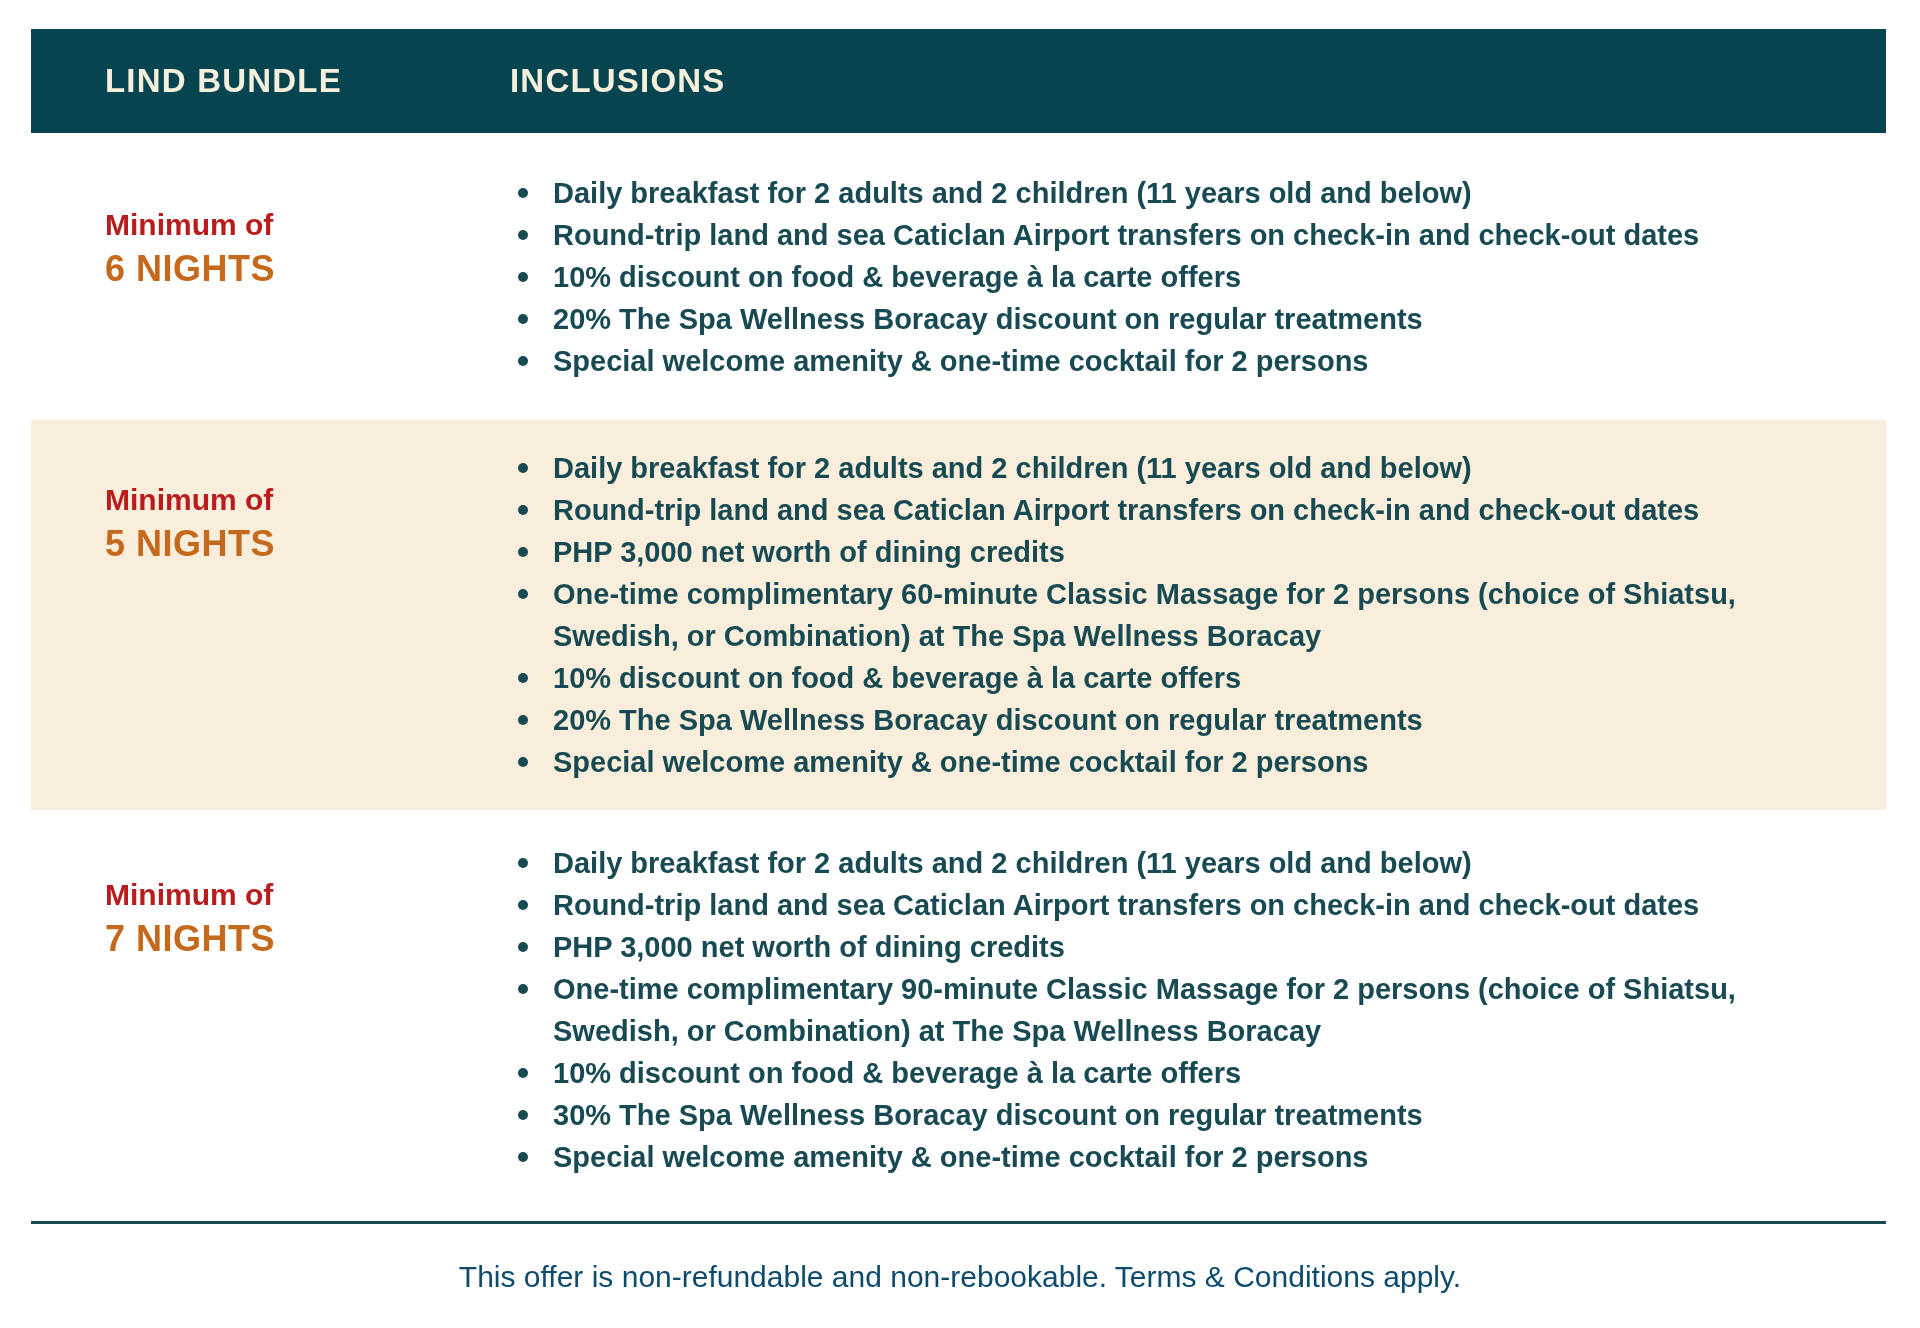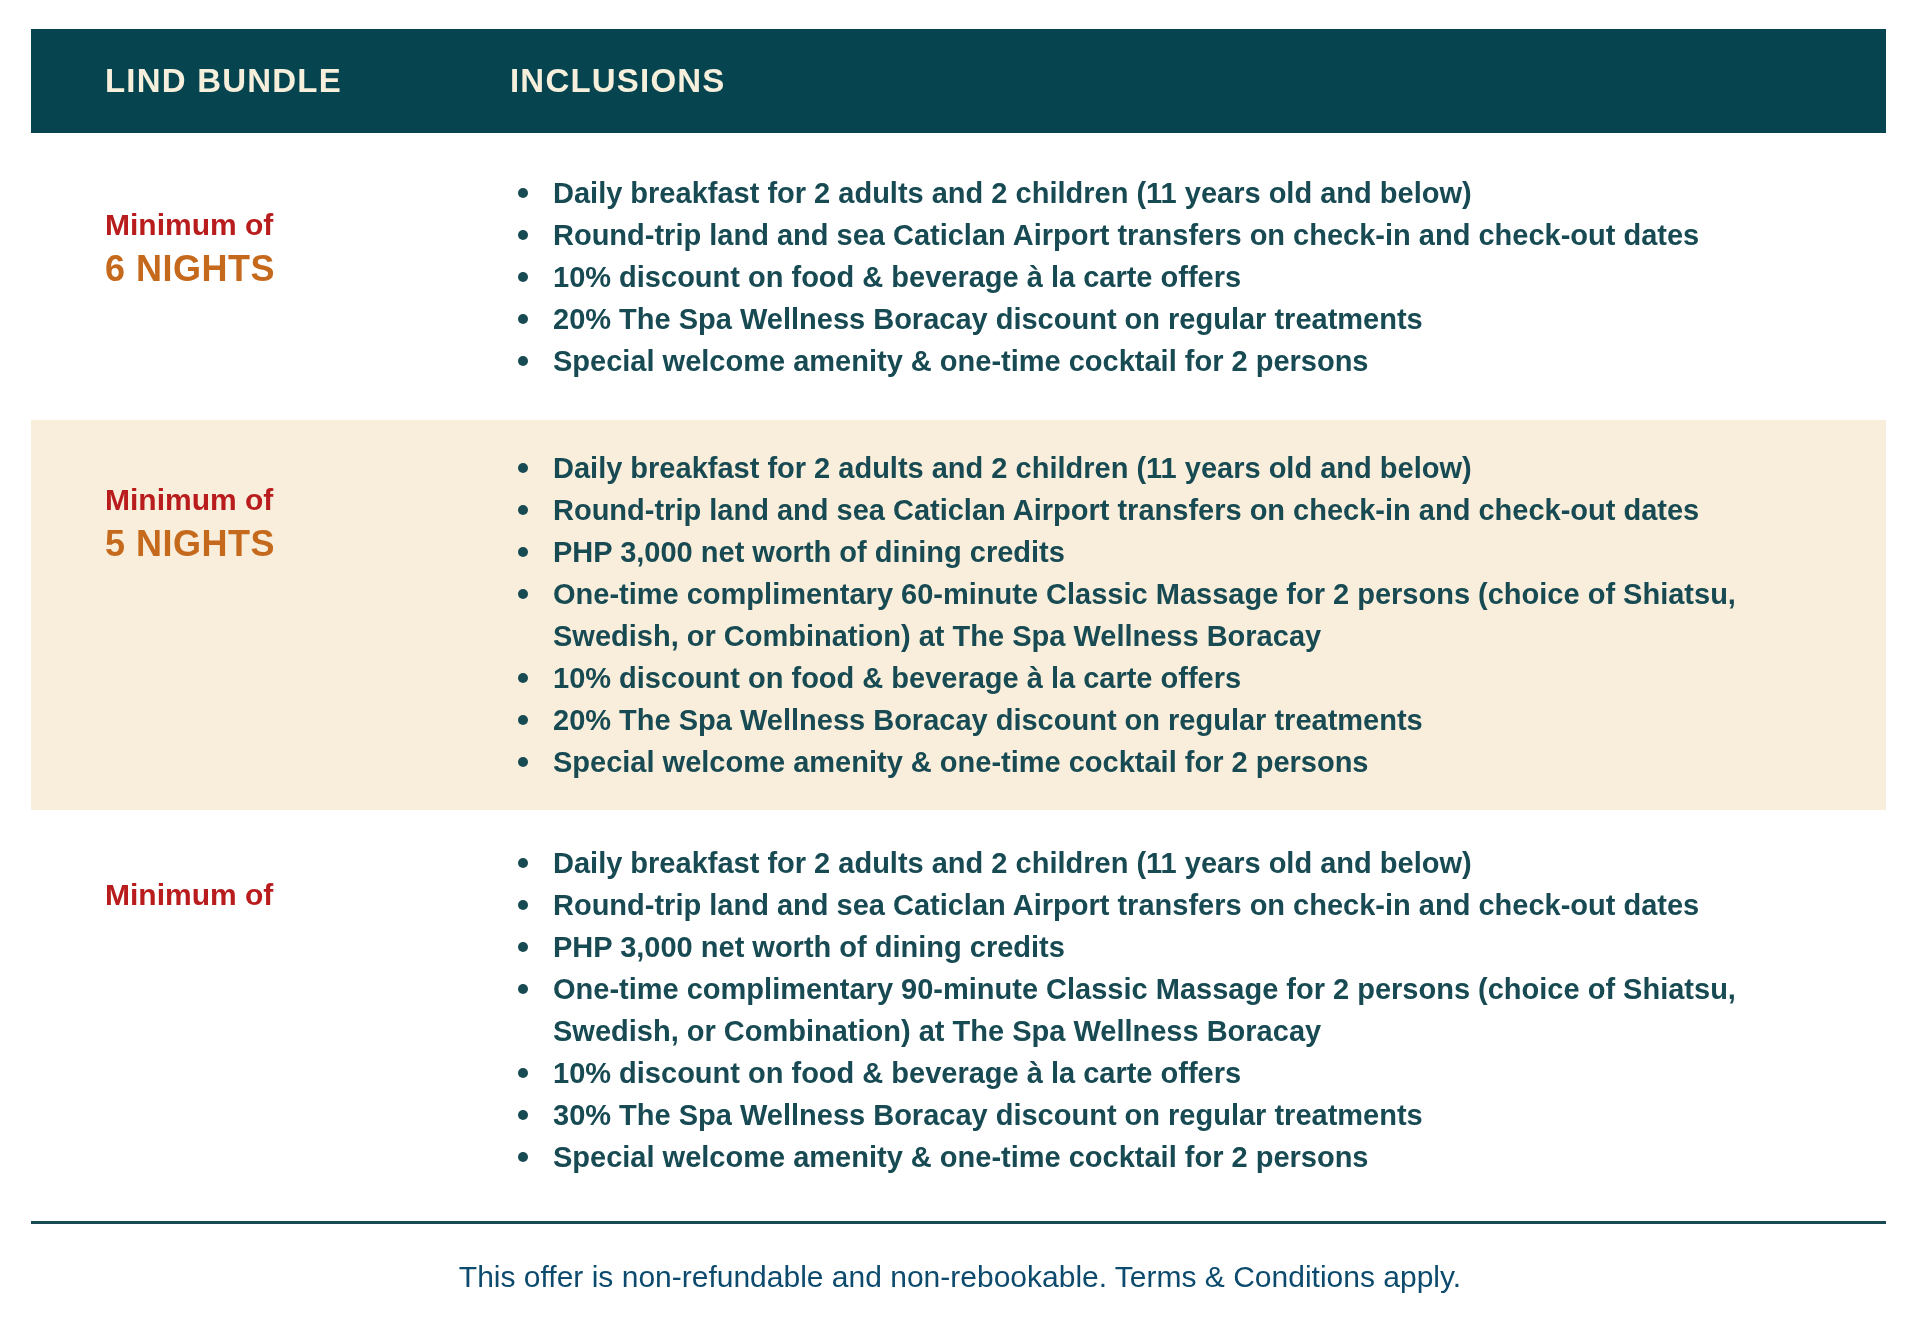"7 NIGHTS" div.nights { html: none -> <div>7 NIGHTS</div> }
